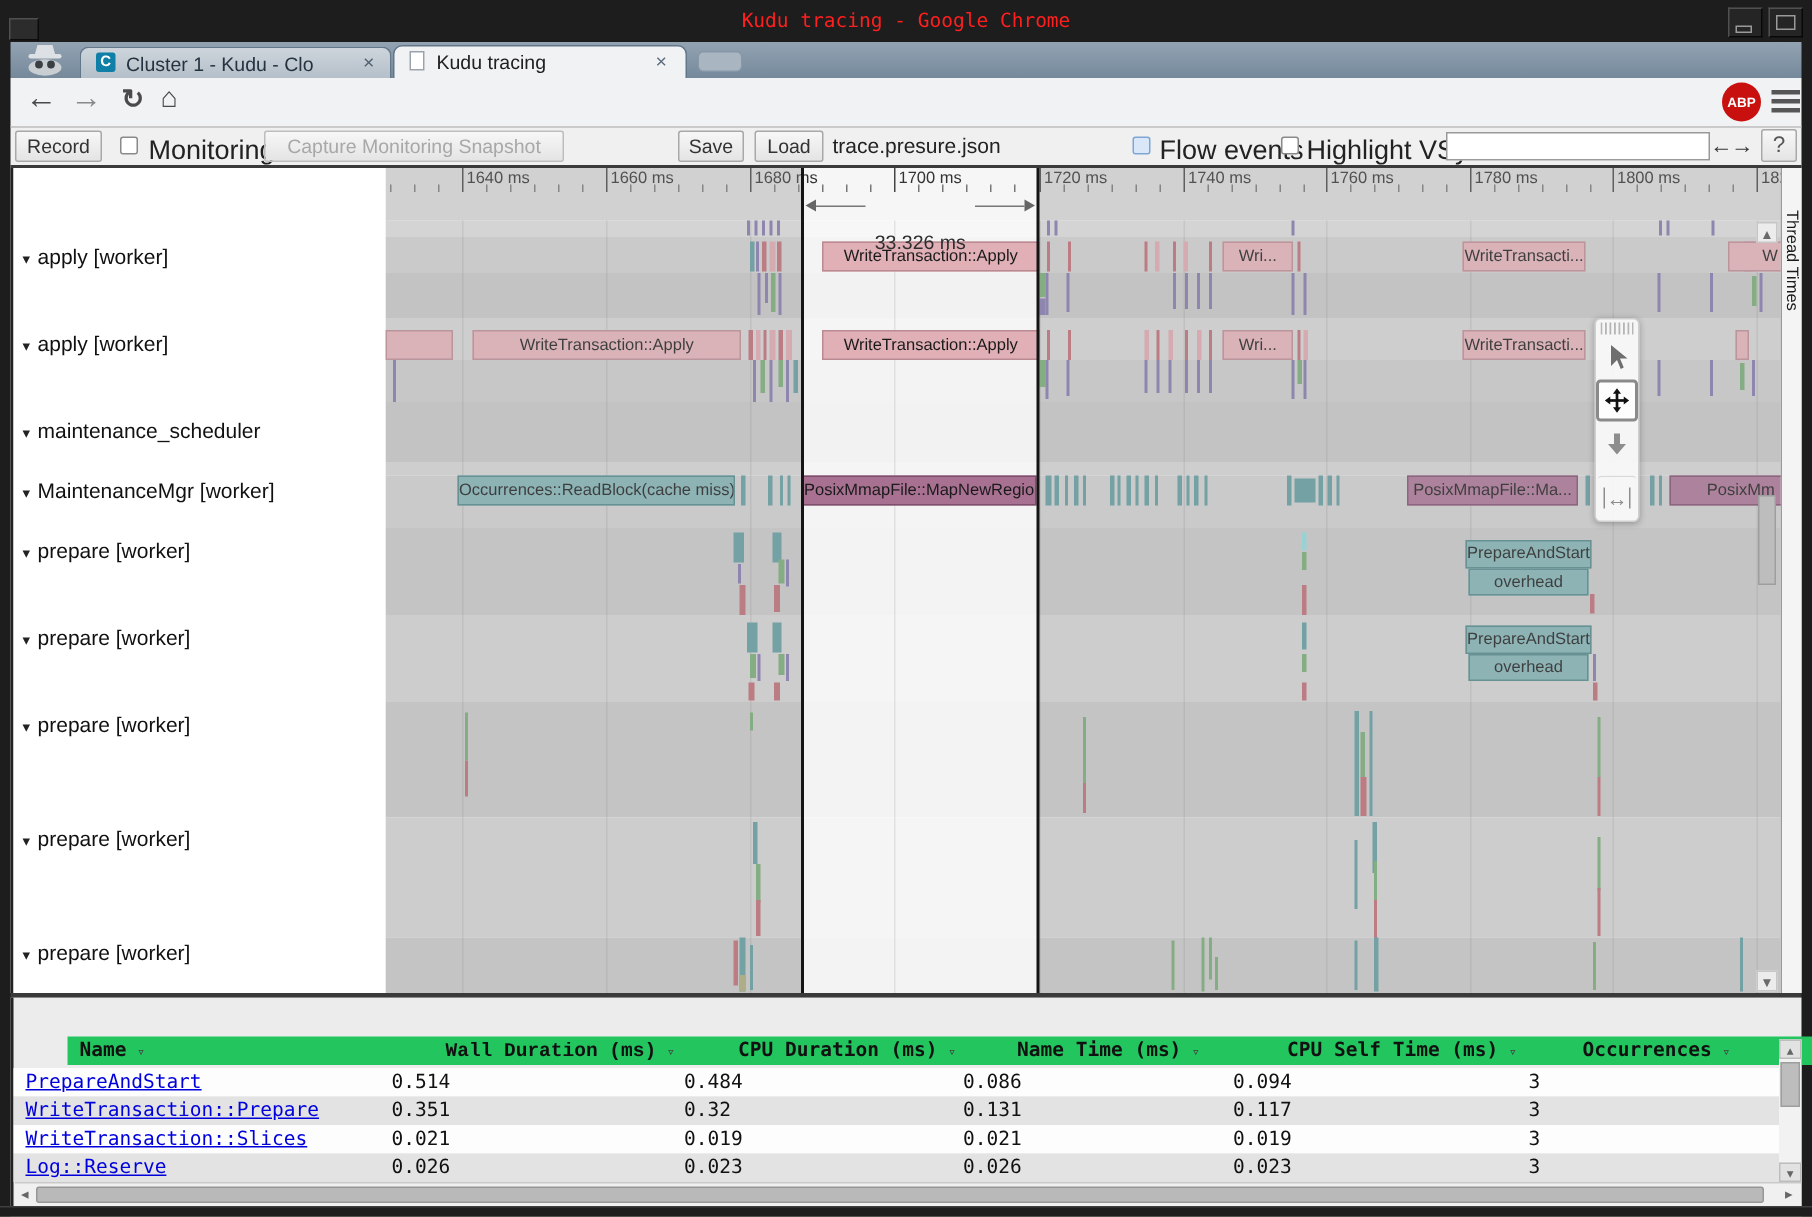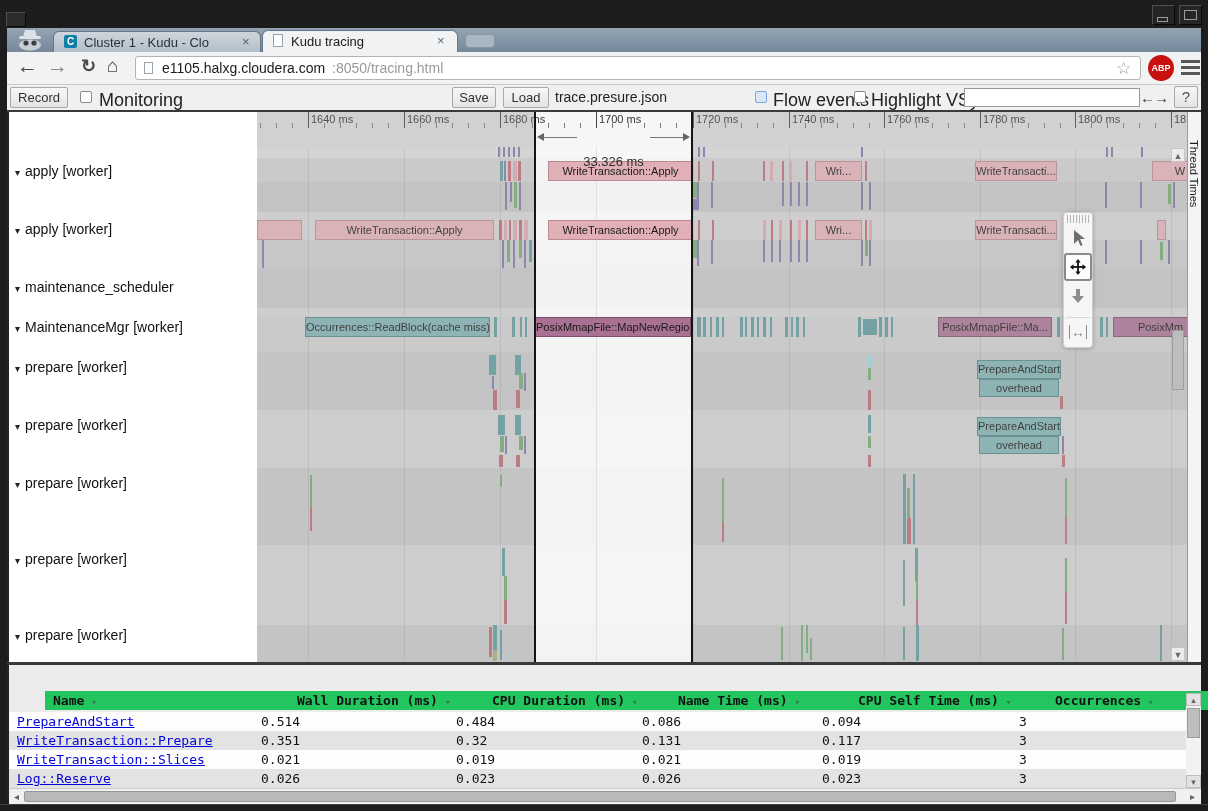"Kudu tracing - Google Chrome" div.abs { html: none -> <div>Kudu tracing - Google Chrome</div> }
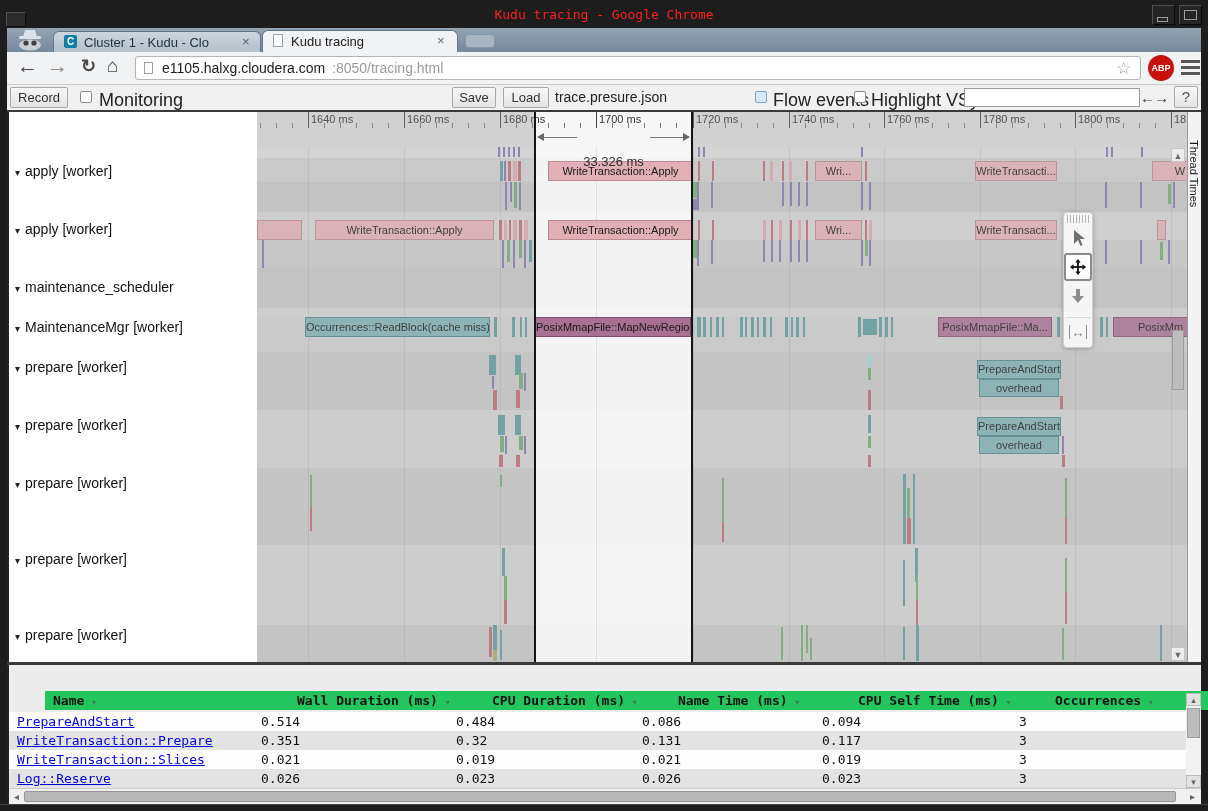"e1105.halxg.cloudera.com" div.abs { html: <div> <span></span> <span>e1105.halxg.cloudera.com</span> <span>:8050/tracing.html</span> <span>☆</span> </div> -> none }
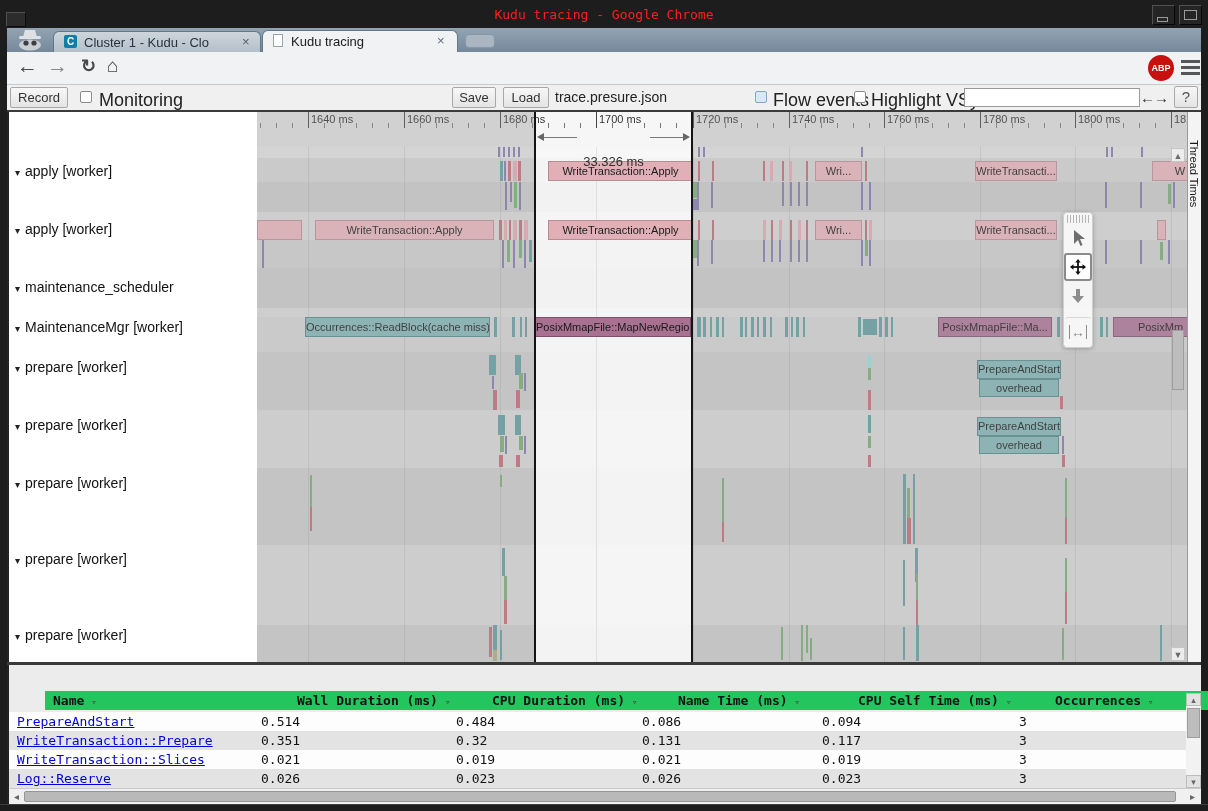"Capture Monitoring Snapshot" div.btn { html: none -> <div>Capture Monitoring Snapshot</div> }
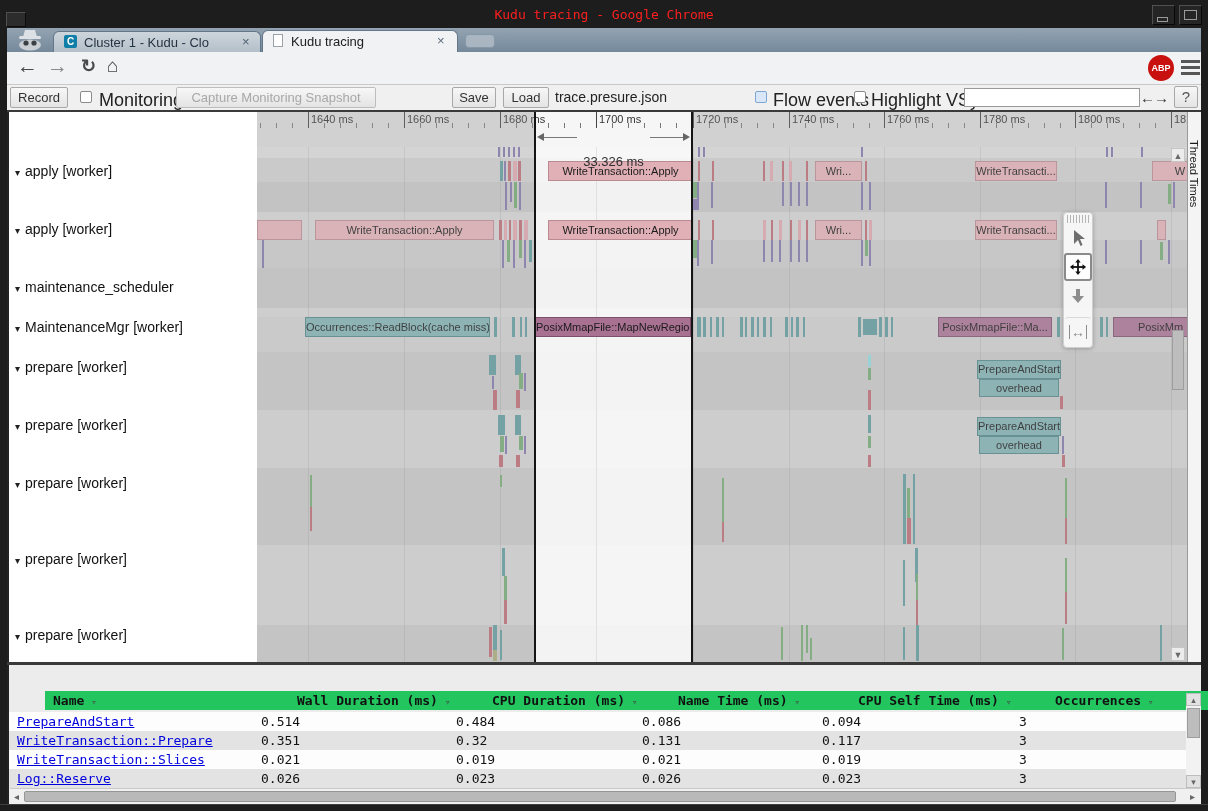"Wall Duration (ms) ▿" div.hcell { font-family: none -> Liberation Mono, monospace }
